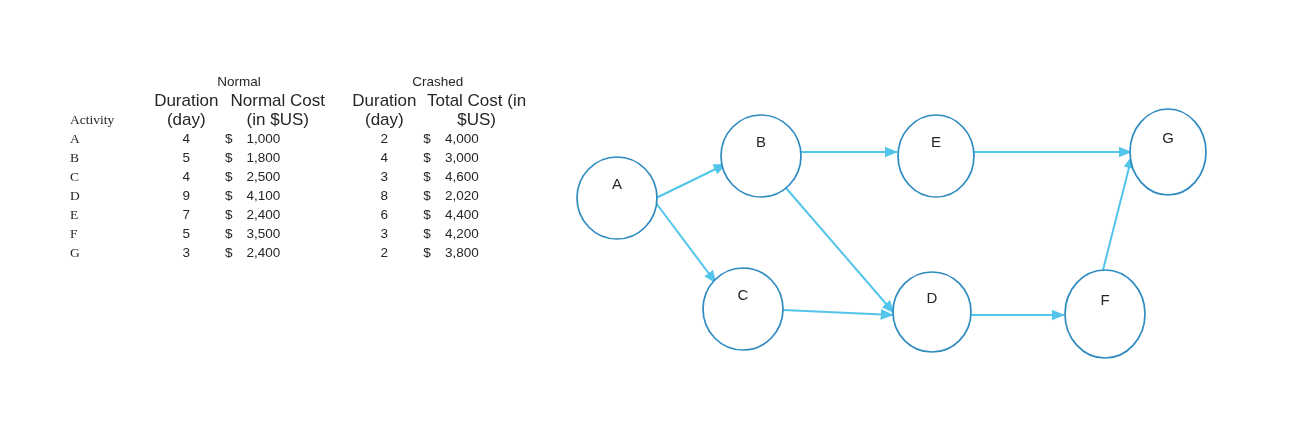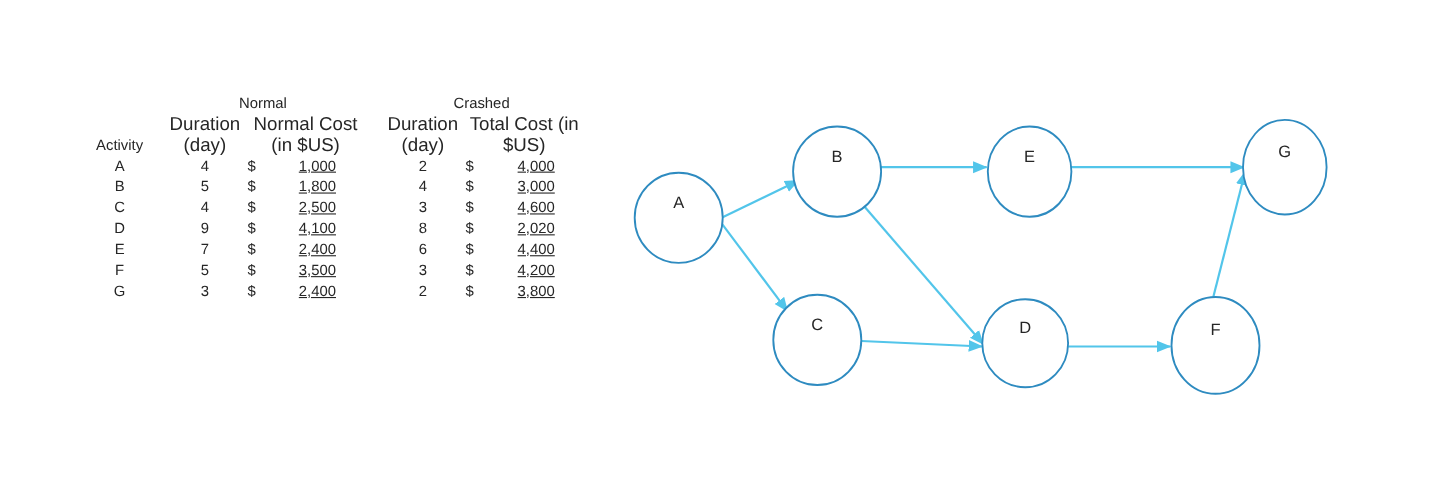"Normal" #cost-table { top: 84px -> 72px }
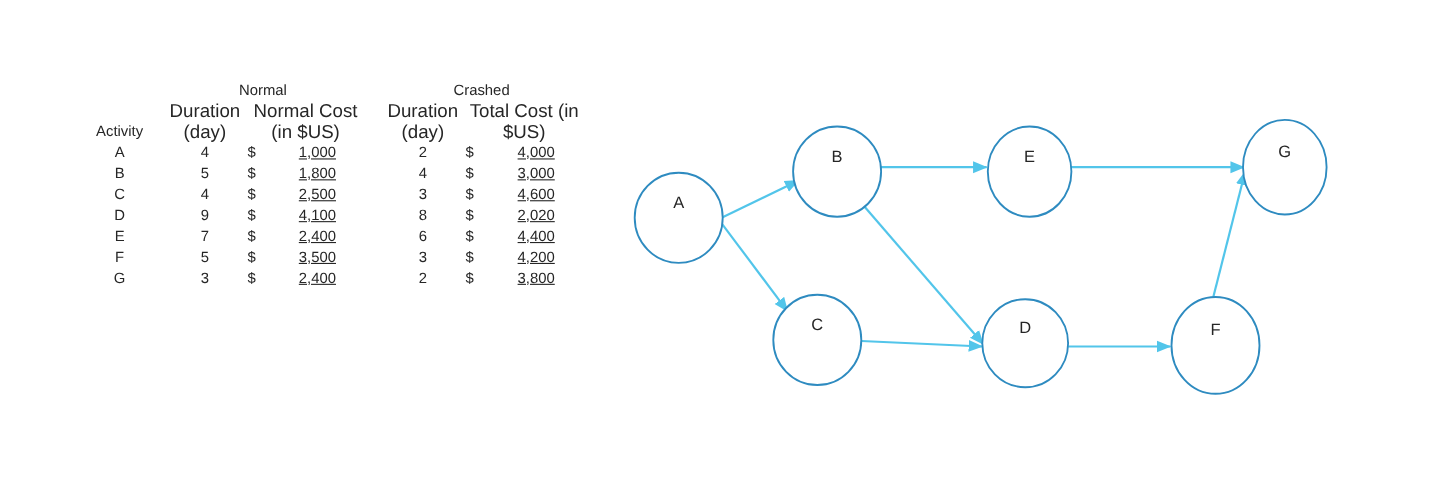"Activity" .c-activity { font-family: none -> Liberation Serif, serif; text-align: center -> left }
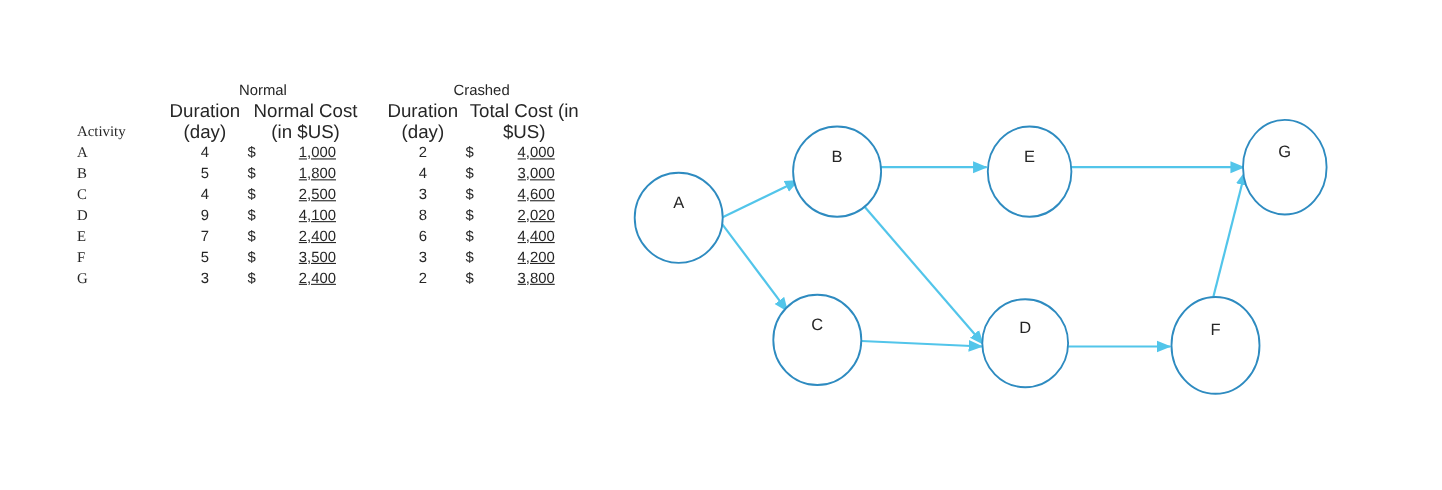"1,000" .c-amt { text-align: center -> left; text-decoration: underline -> none }
